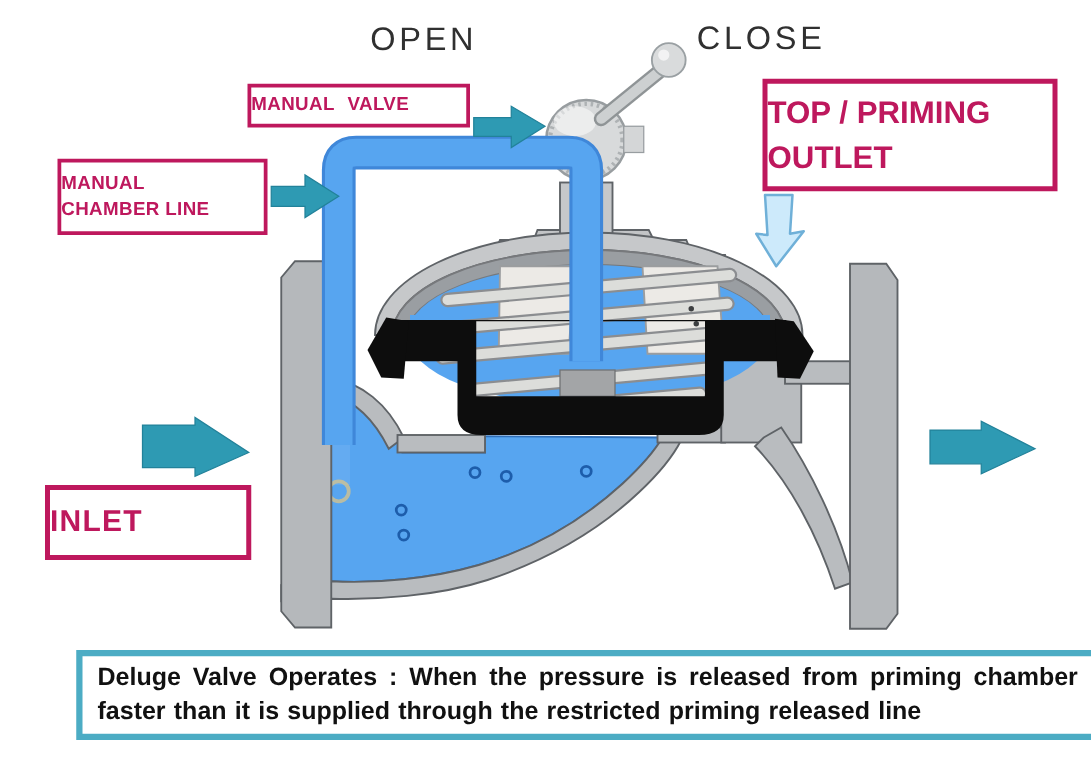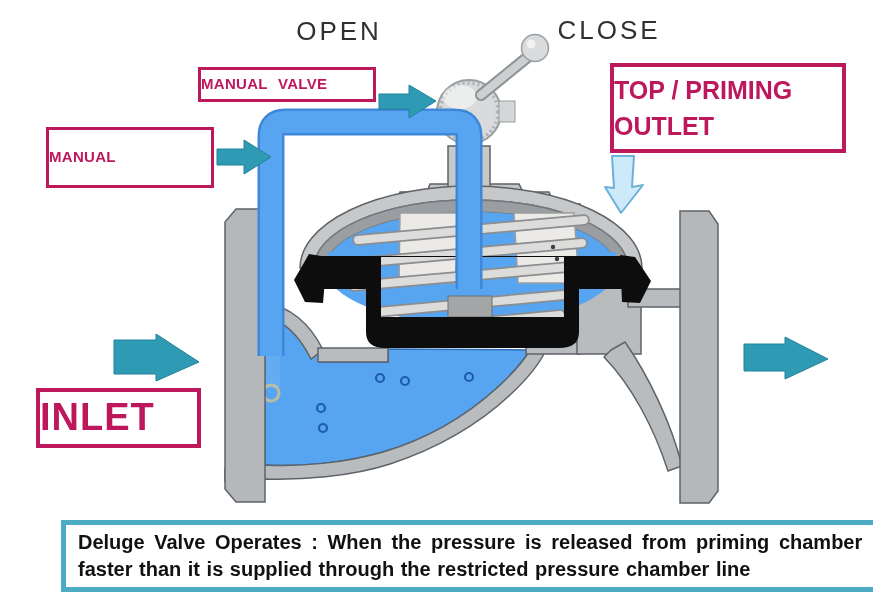"CHAMBER LINE" span { html: none -> <span>CHAMBER LINE</span> }
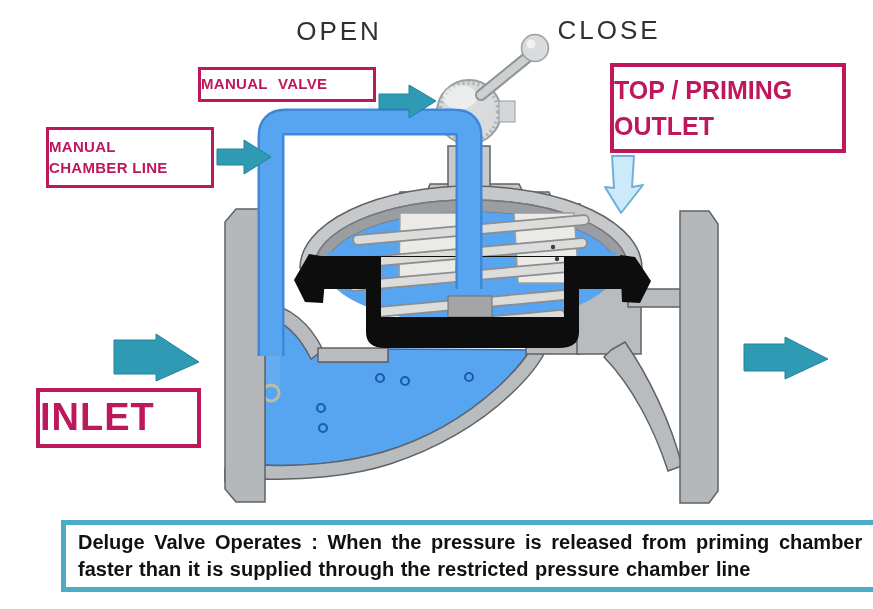"INLET" #inlet-label { font-size: 38px -> 24px }
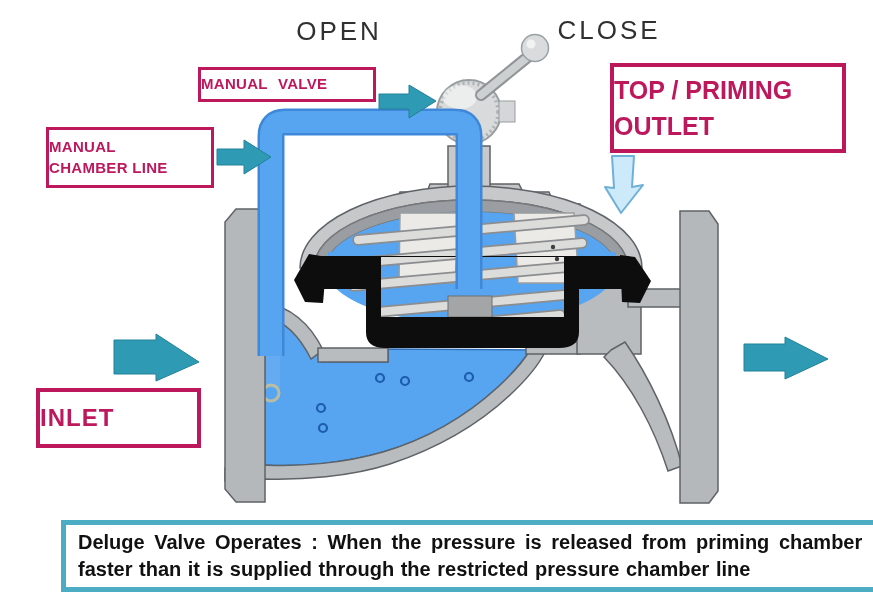"faster than it is supplied" span.cap-line2 { text: pressure chamber -> priming released }
